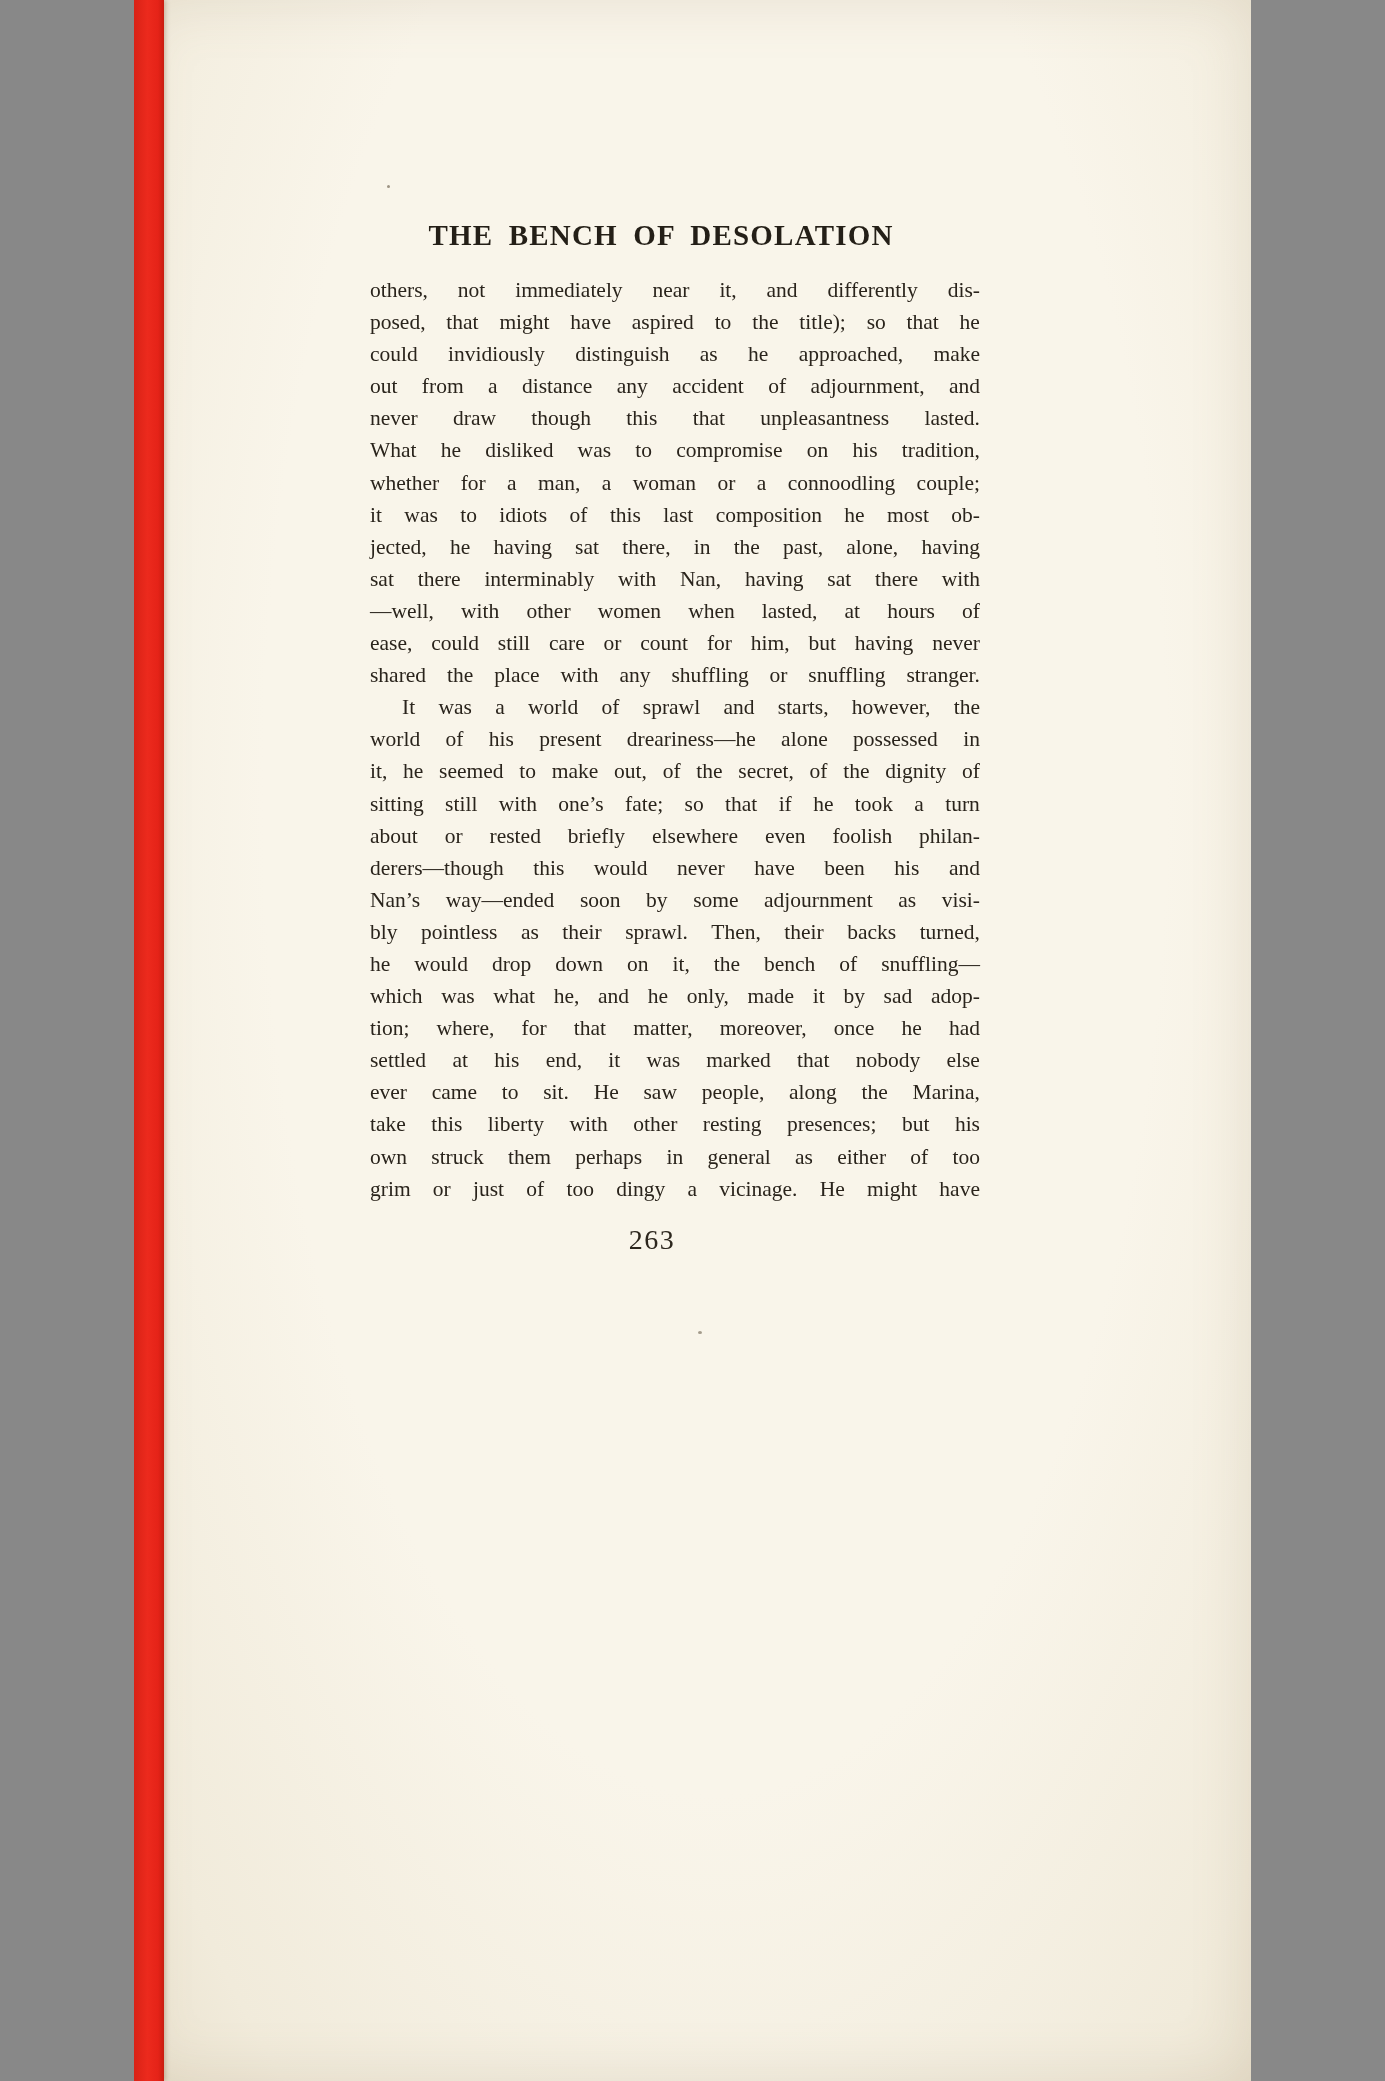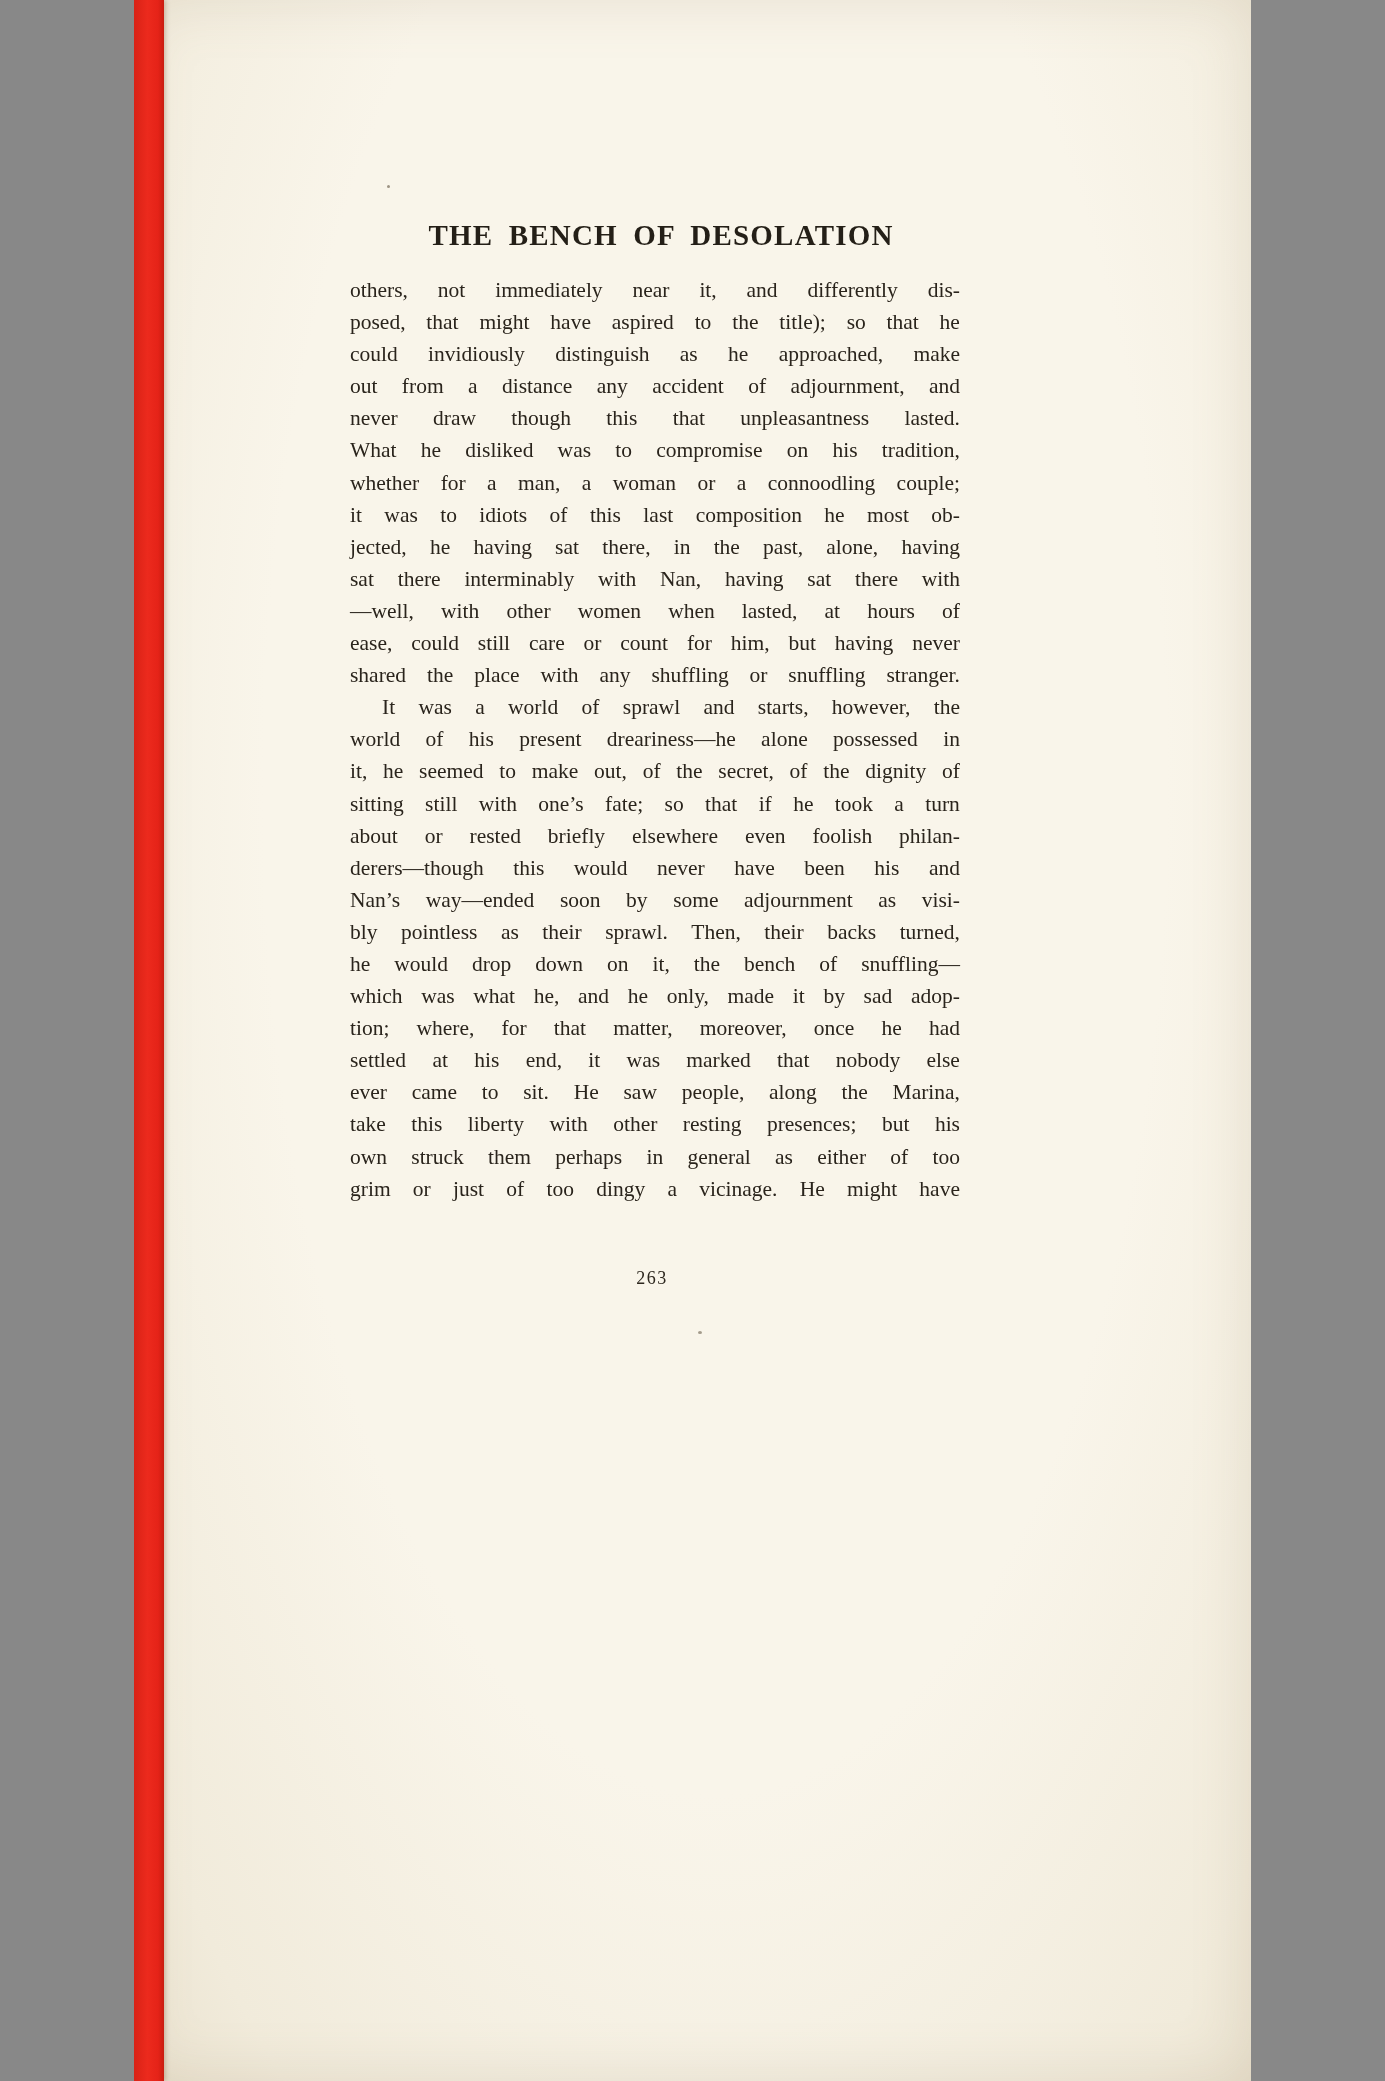"others," .body-text { left: 216px -> 236px }
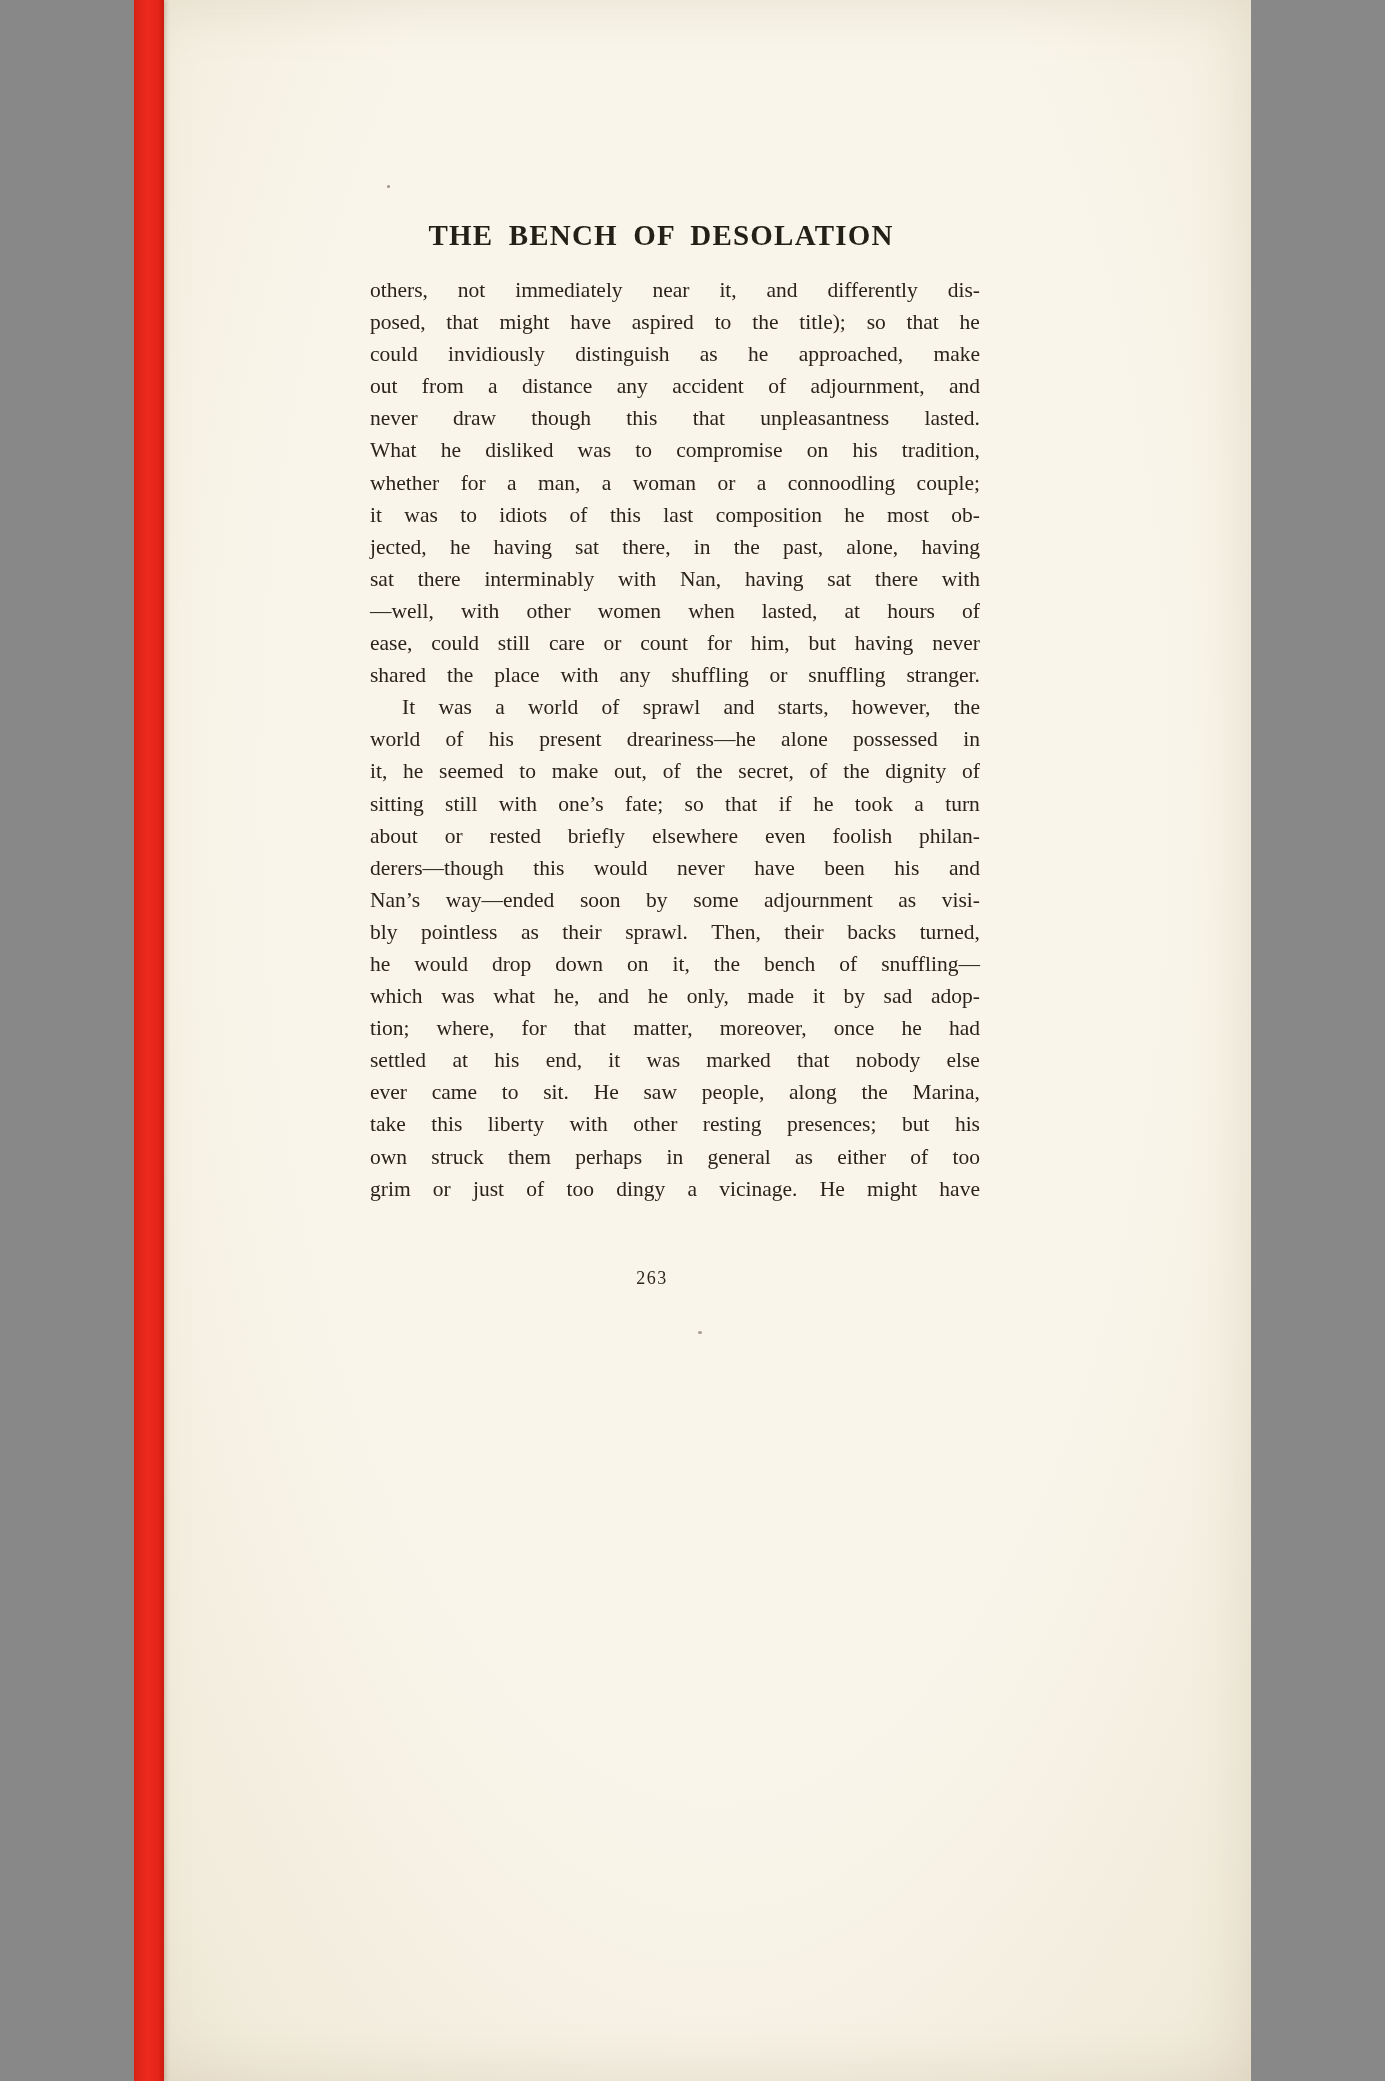"263" .page-number { font-size: 18px -> 28px; margin-top: 44px -> none }
